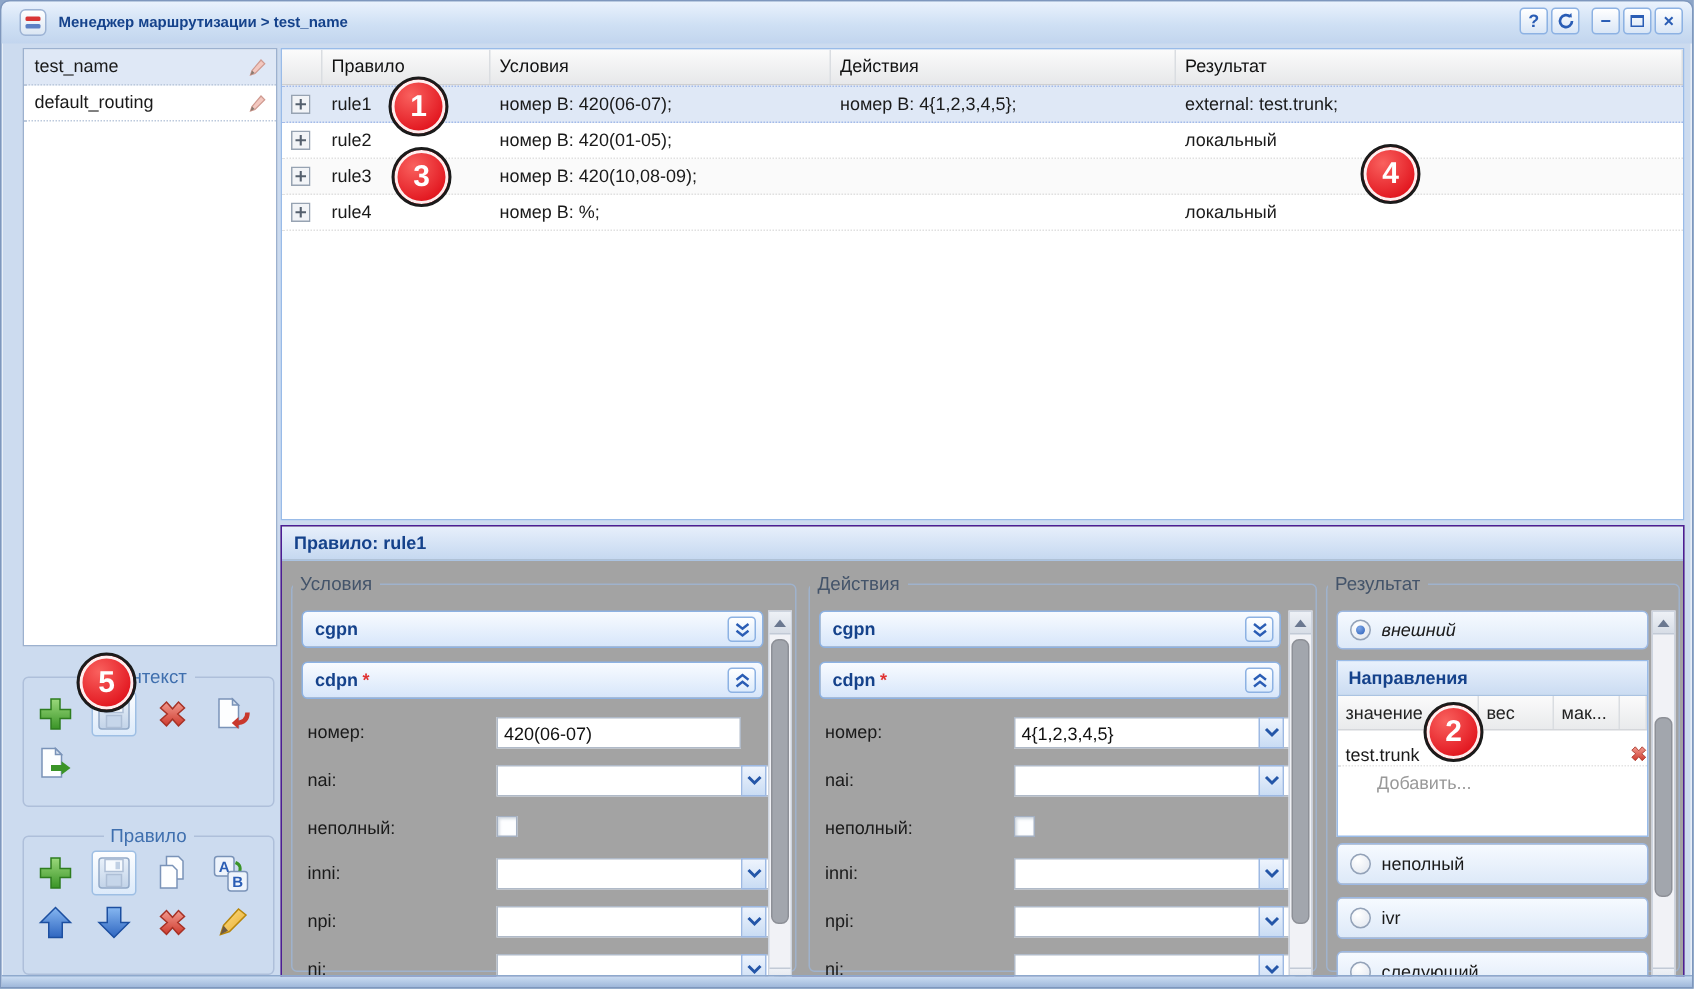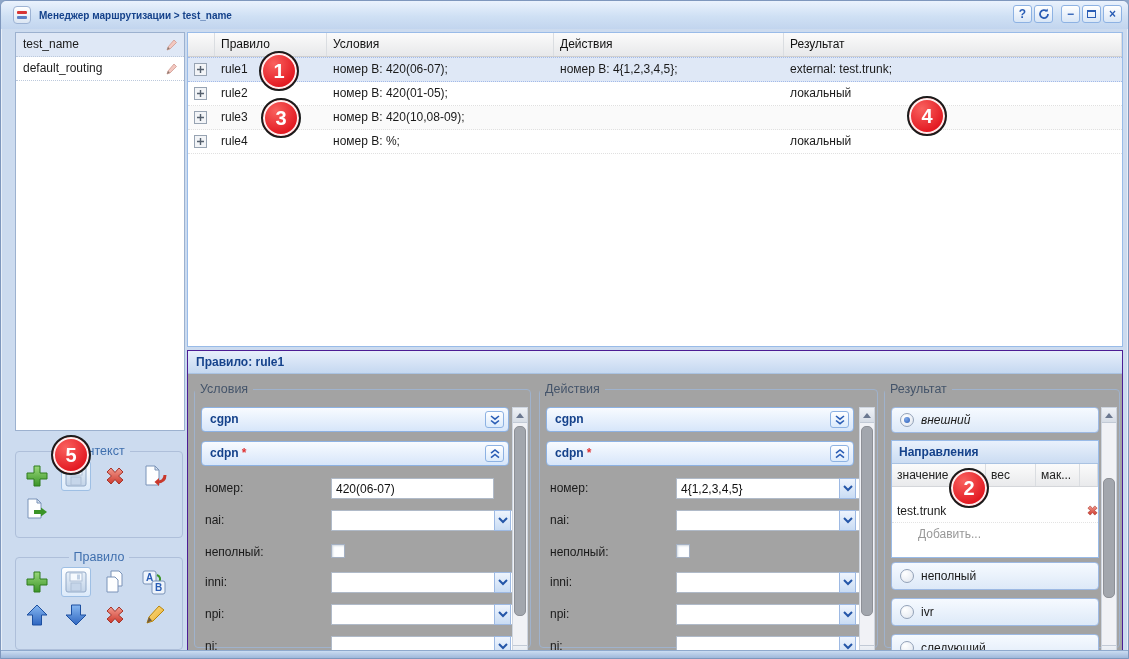"test.trunk" .dir-row { align-items: center -> flex-end; margin-top: 12px -> none }
